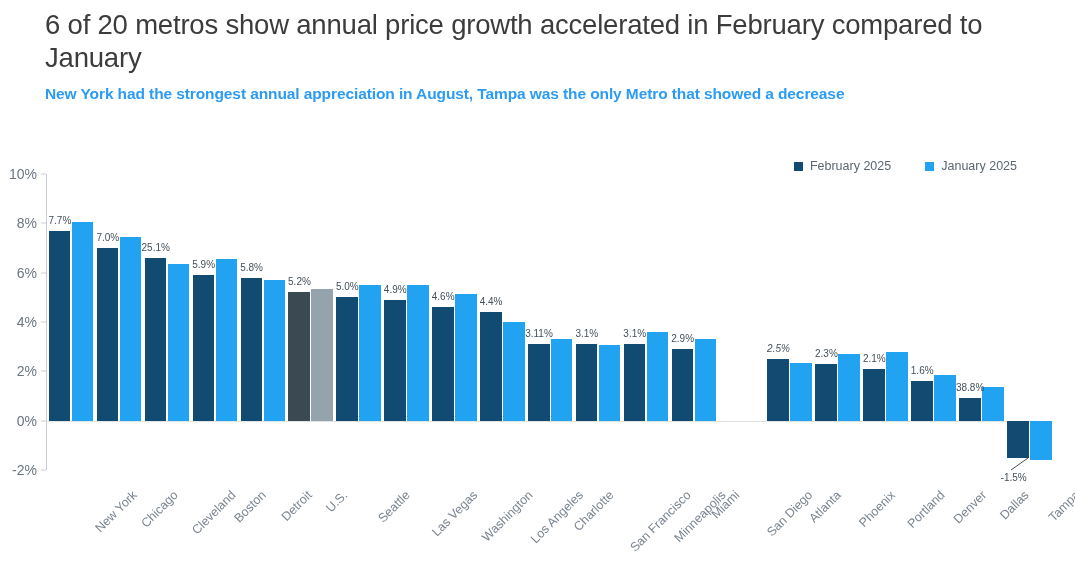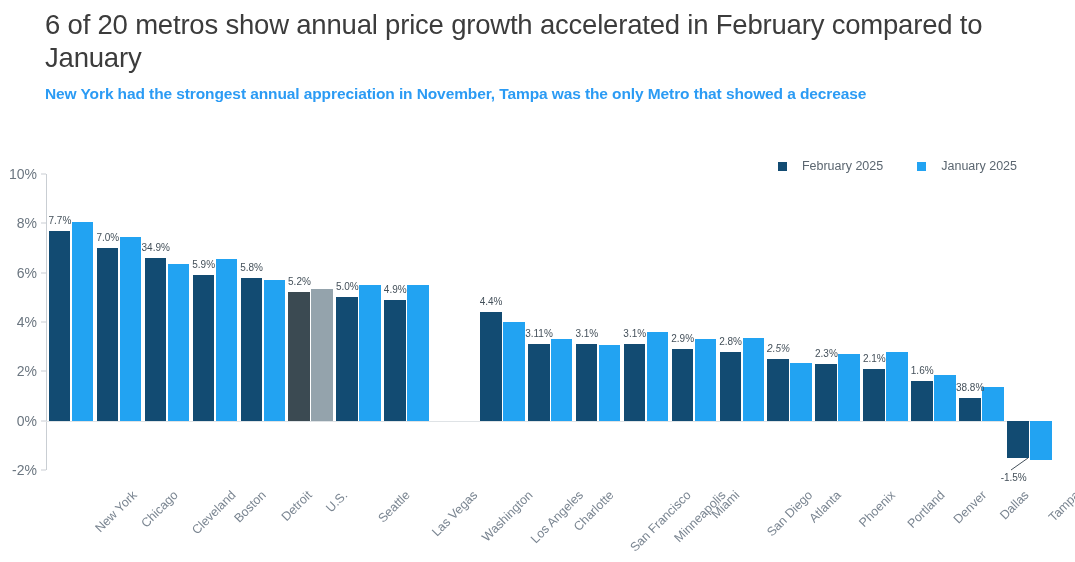"New York had the strongest" p { text: November -> August }
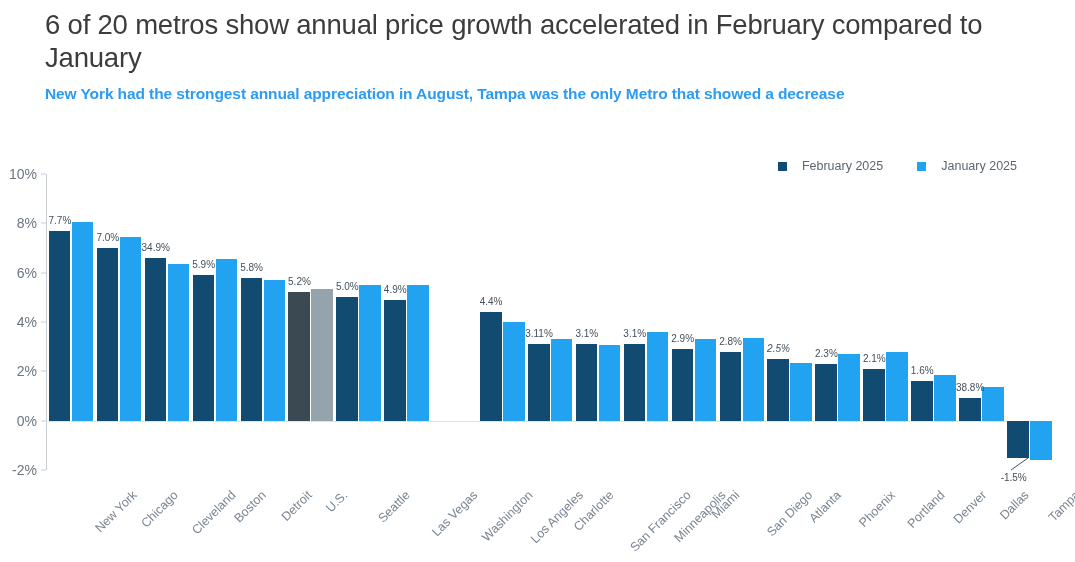"February 2025" .legend-item { gap: 15px -> 7px }
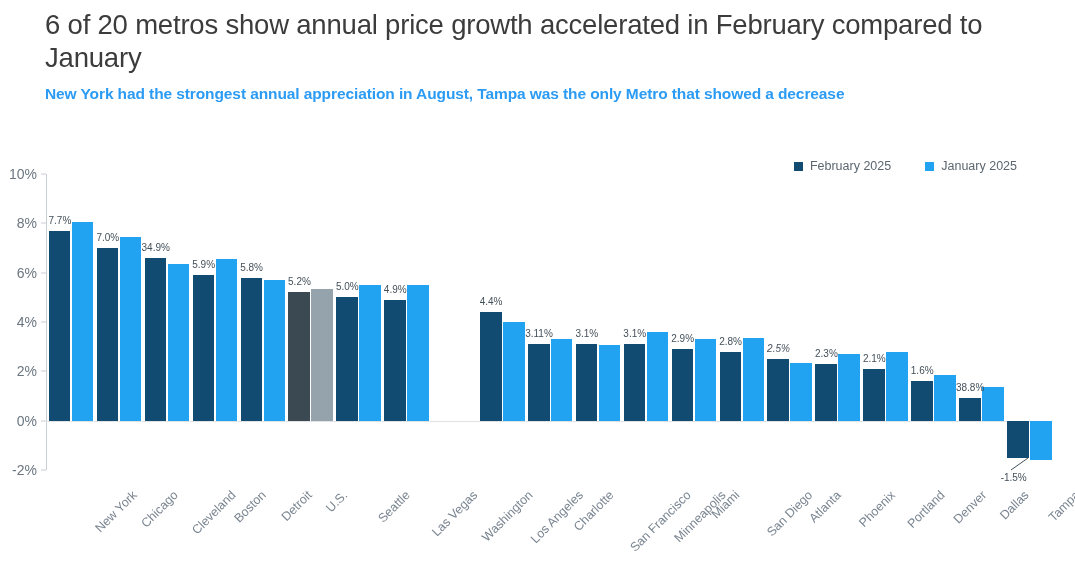"34.9%" div.bar-label { text: 34.9% -> 25.1% }
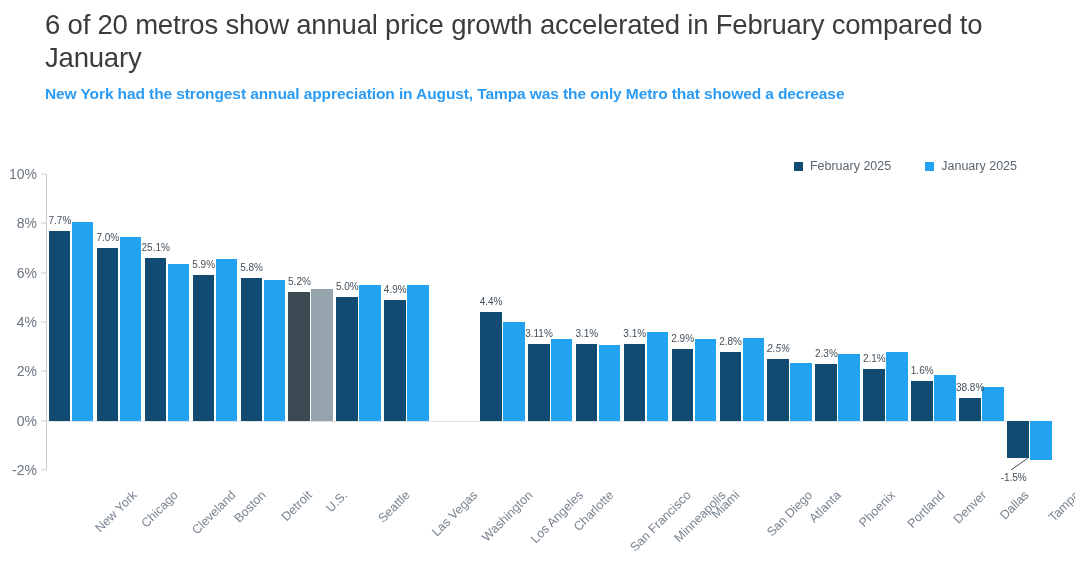"4.6%" div.group { html: none -> <div> <div></div> <div></div> <div>4.6%</div> </div> }
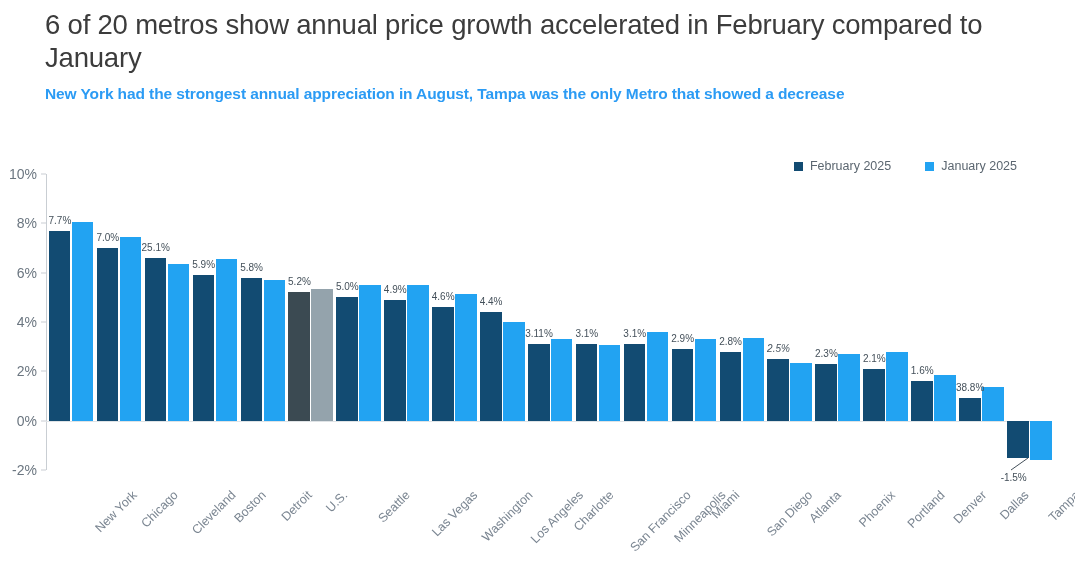"2.8%" div.group { html: <div> <div></div> <div></div> <div>2.8%</div> </div> -> none }
